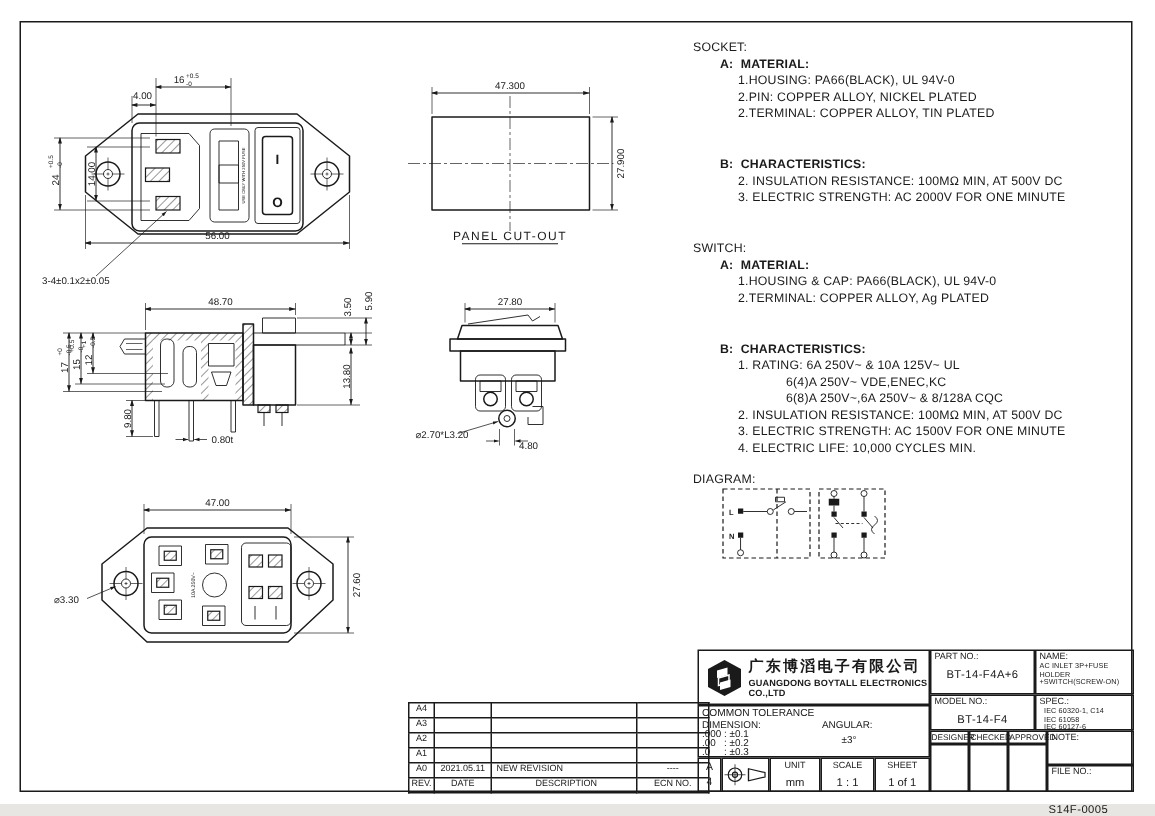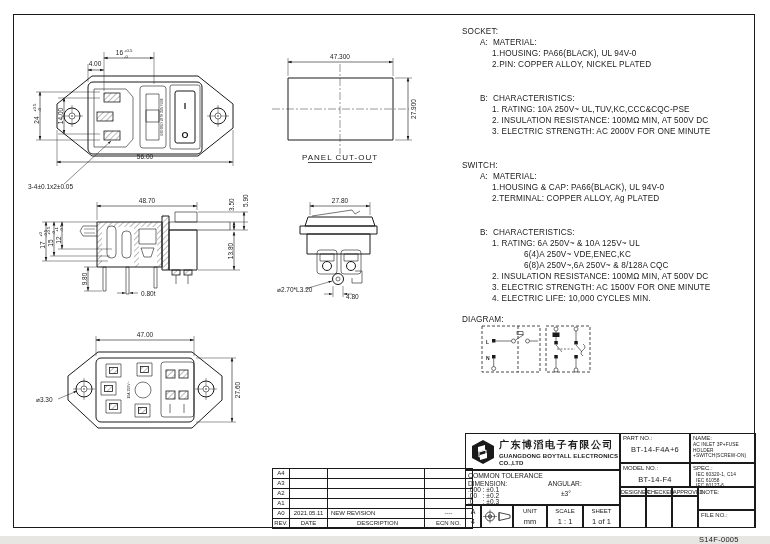"A: MATERIAL:" .i1 { font-weight: none -> bold }
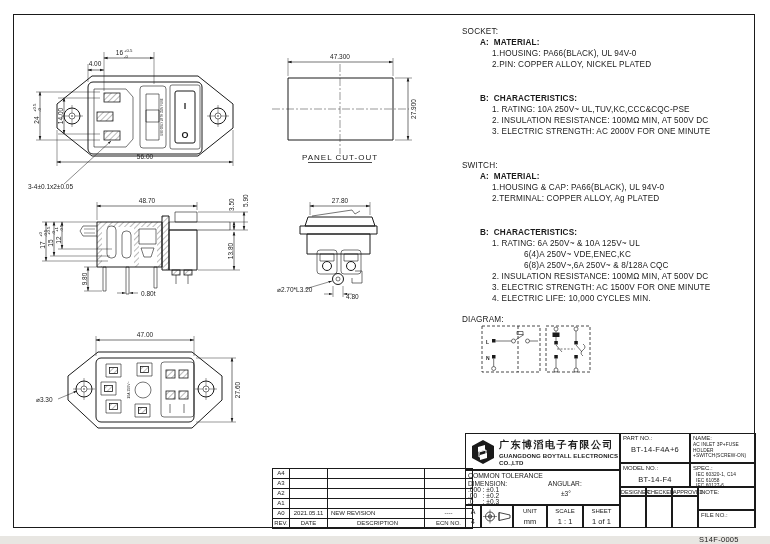"2.TERMINAL: COPPER ALLOY, TIN PLATED" div.sl { html: none -> <div>2.TERMINAL: COPPER ALLOY, TIN PLATED</div> }
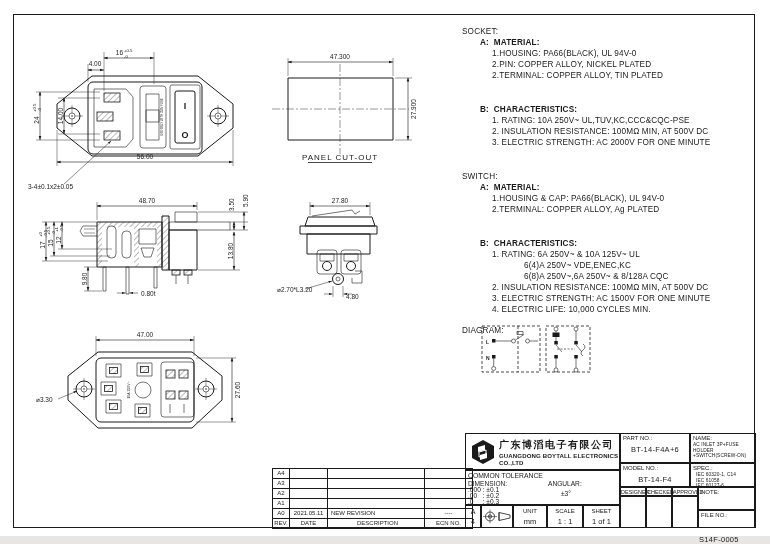"1. RATING: 10A 250V~" div.sl { html: <div>1. RATING: 10A 250V~ UL,TUV,KC,CCC&amp;CQC-PSE</div> -> none }
